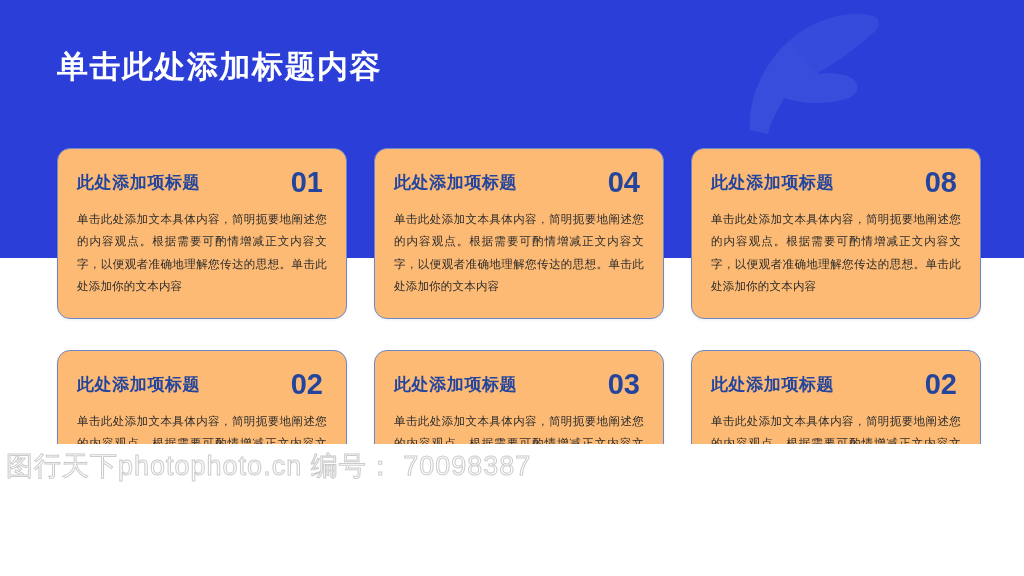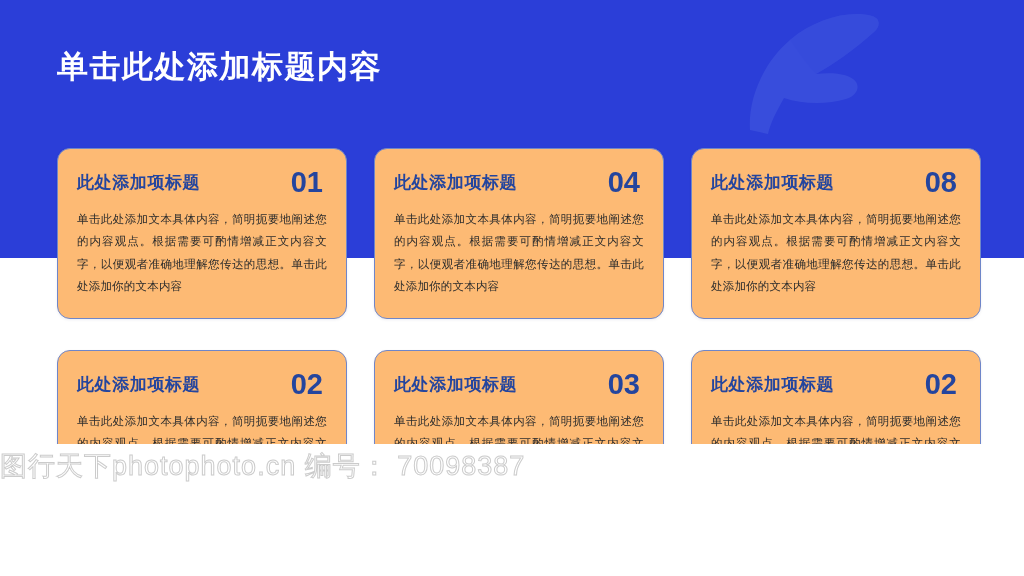"图行天下photophoto.cn 编号： 70098387" #watermark-text { margin-left: none -> 6px }
